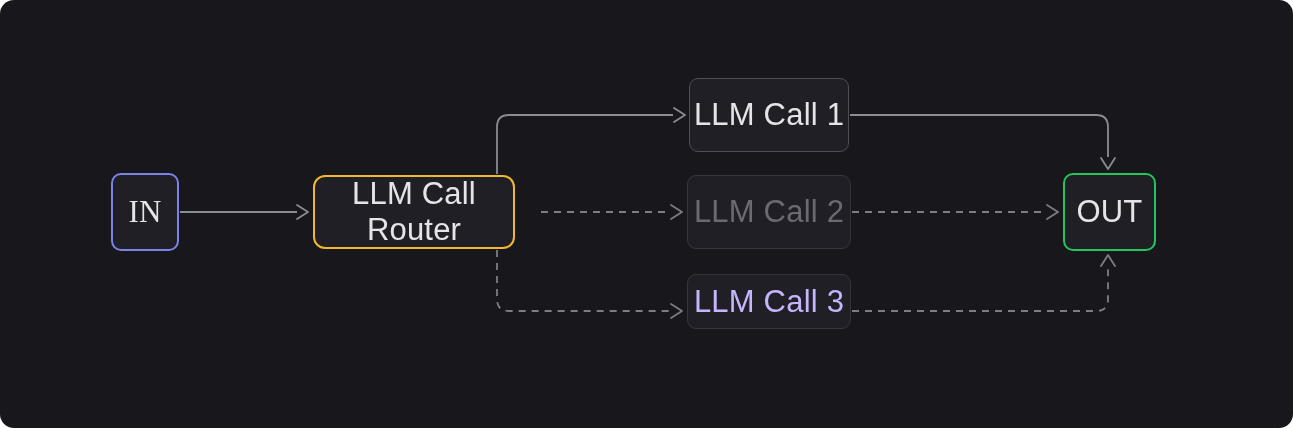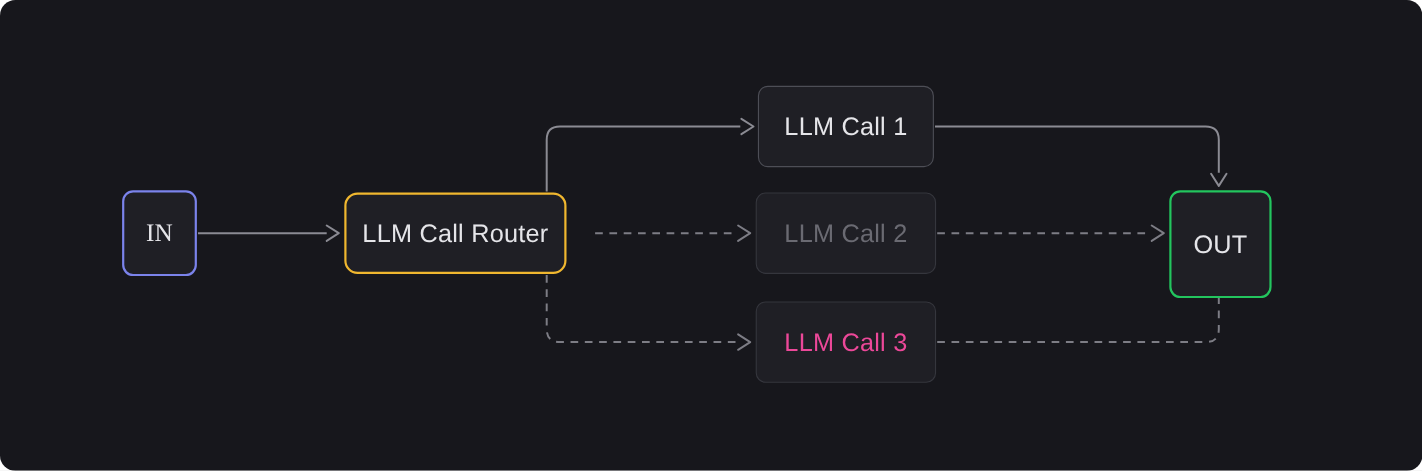"LLM Call 1" .node { font-size: 23px -> 31px; text-align: none -> center }
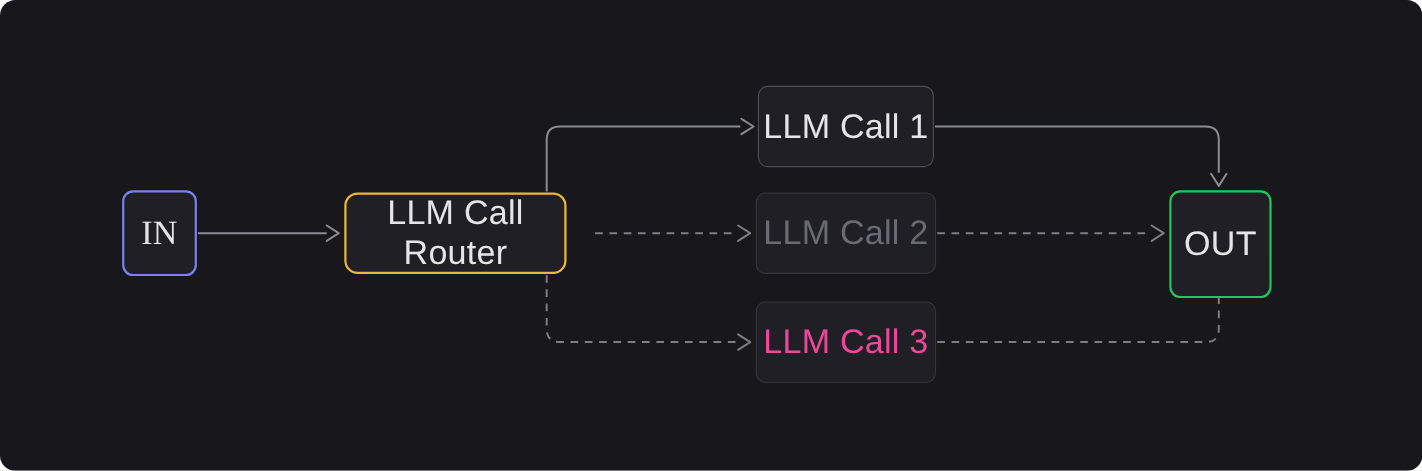"OUT" .node-out { height: 98px -> 78px }
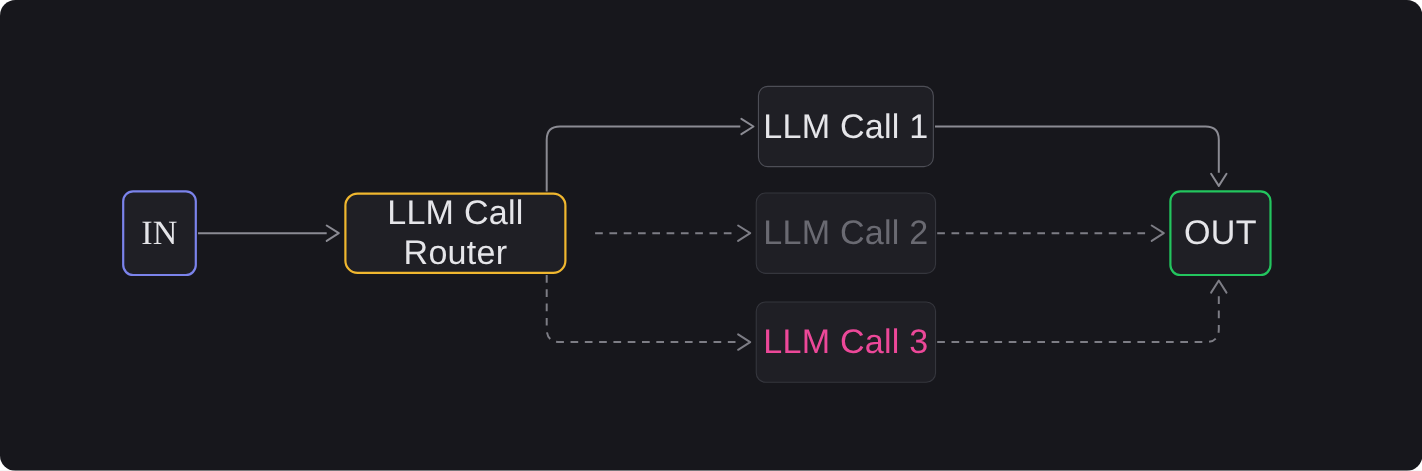"LLM Call 3" .node-call3 { color: #ec4899 -> #c4b5fd; height: 74px -> 55px }
